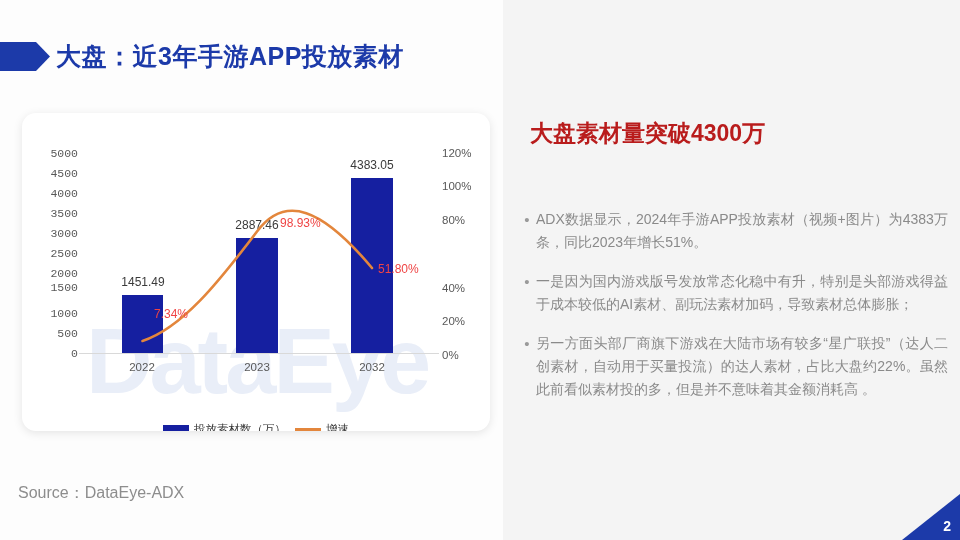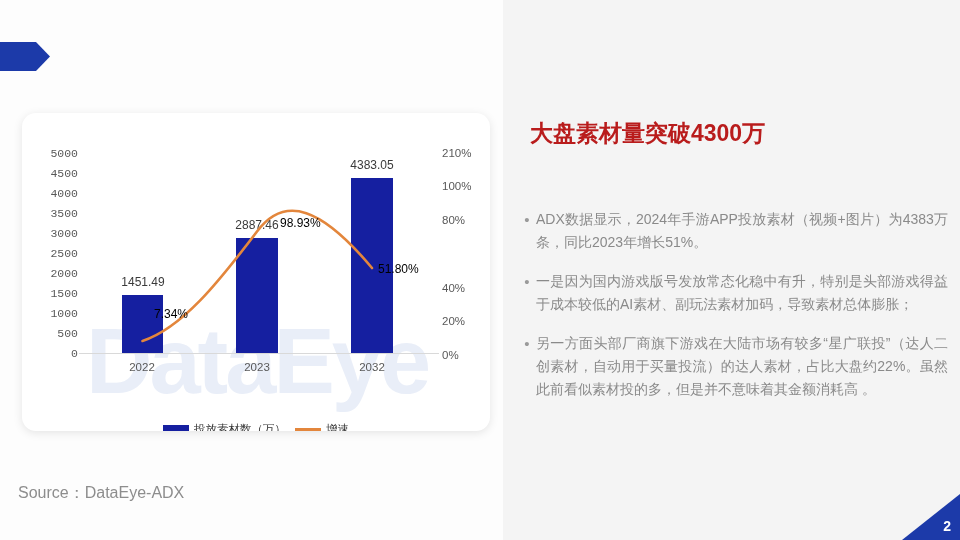"大盘：近3年手游APP投放素材" div.title-text { html: none -> <div>大盘：近3年手游APP投放素材</div> }
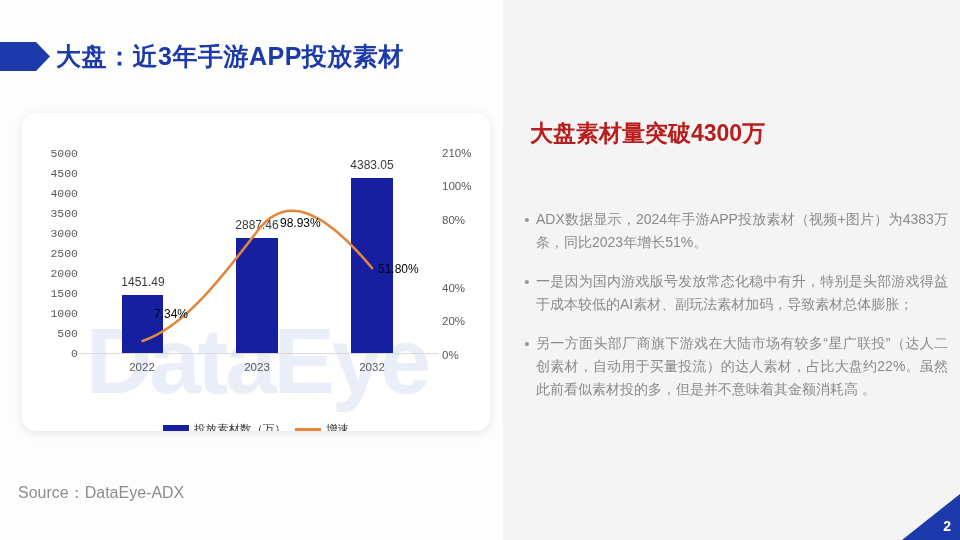"210%" div.ax-label { text: 210% -> 120% }
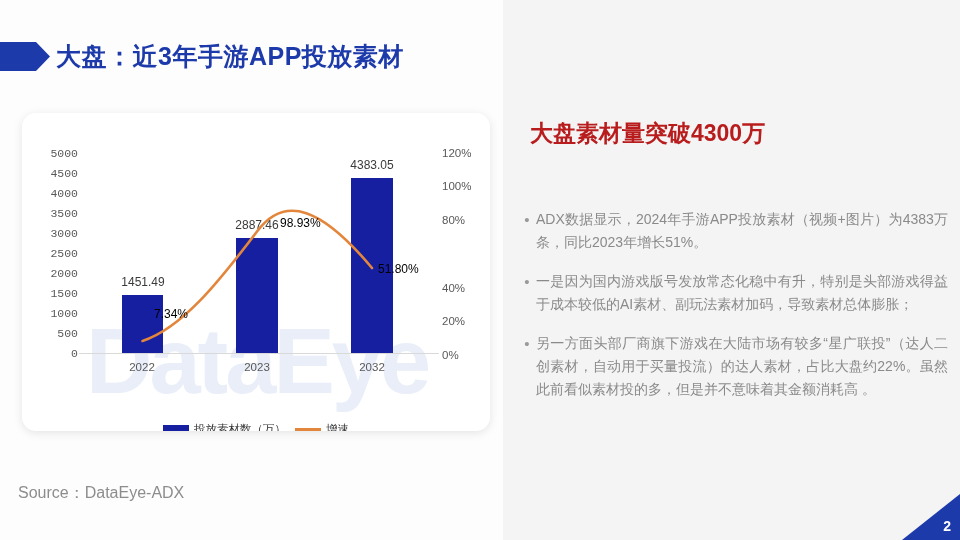"98.93%" .pct-val { color: #000000 -> #ef4444 }
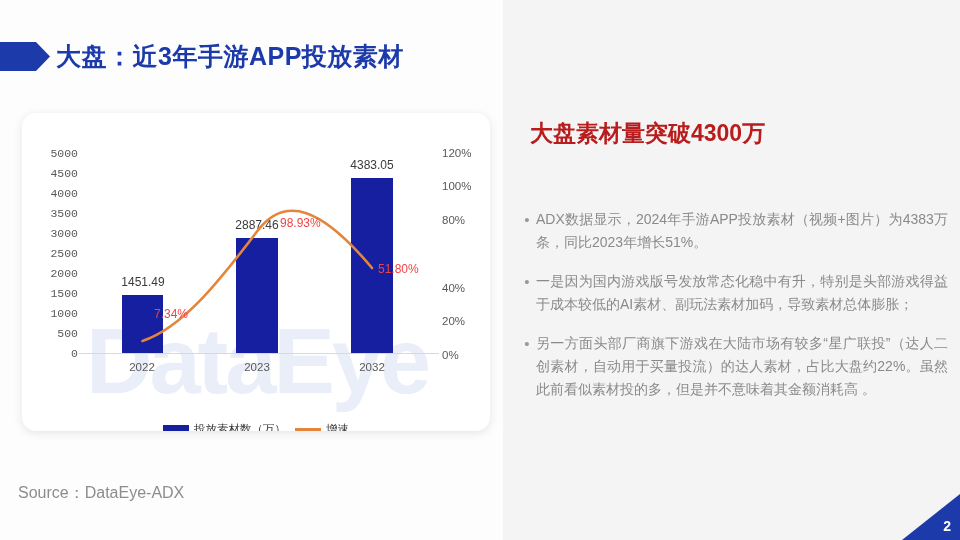"1500" div.ax-label { top: 174px -> 168px }
